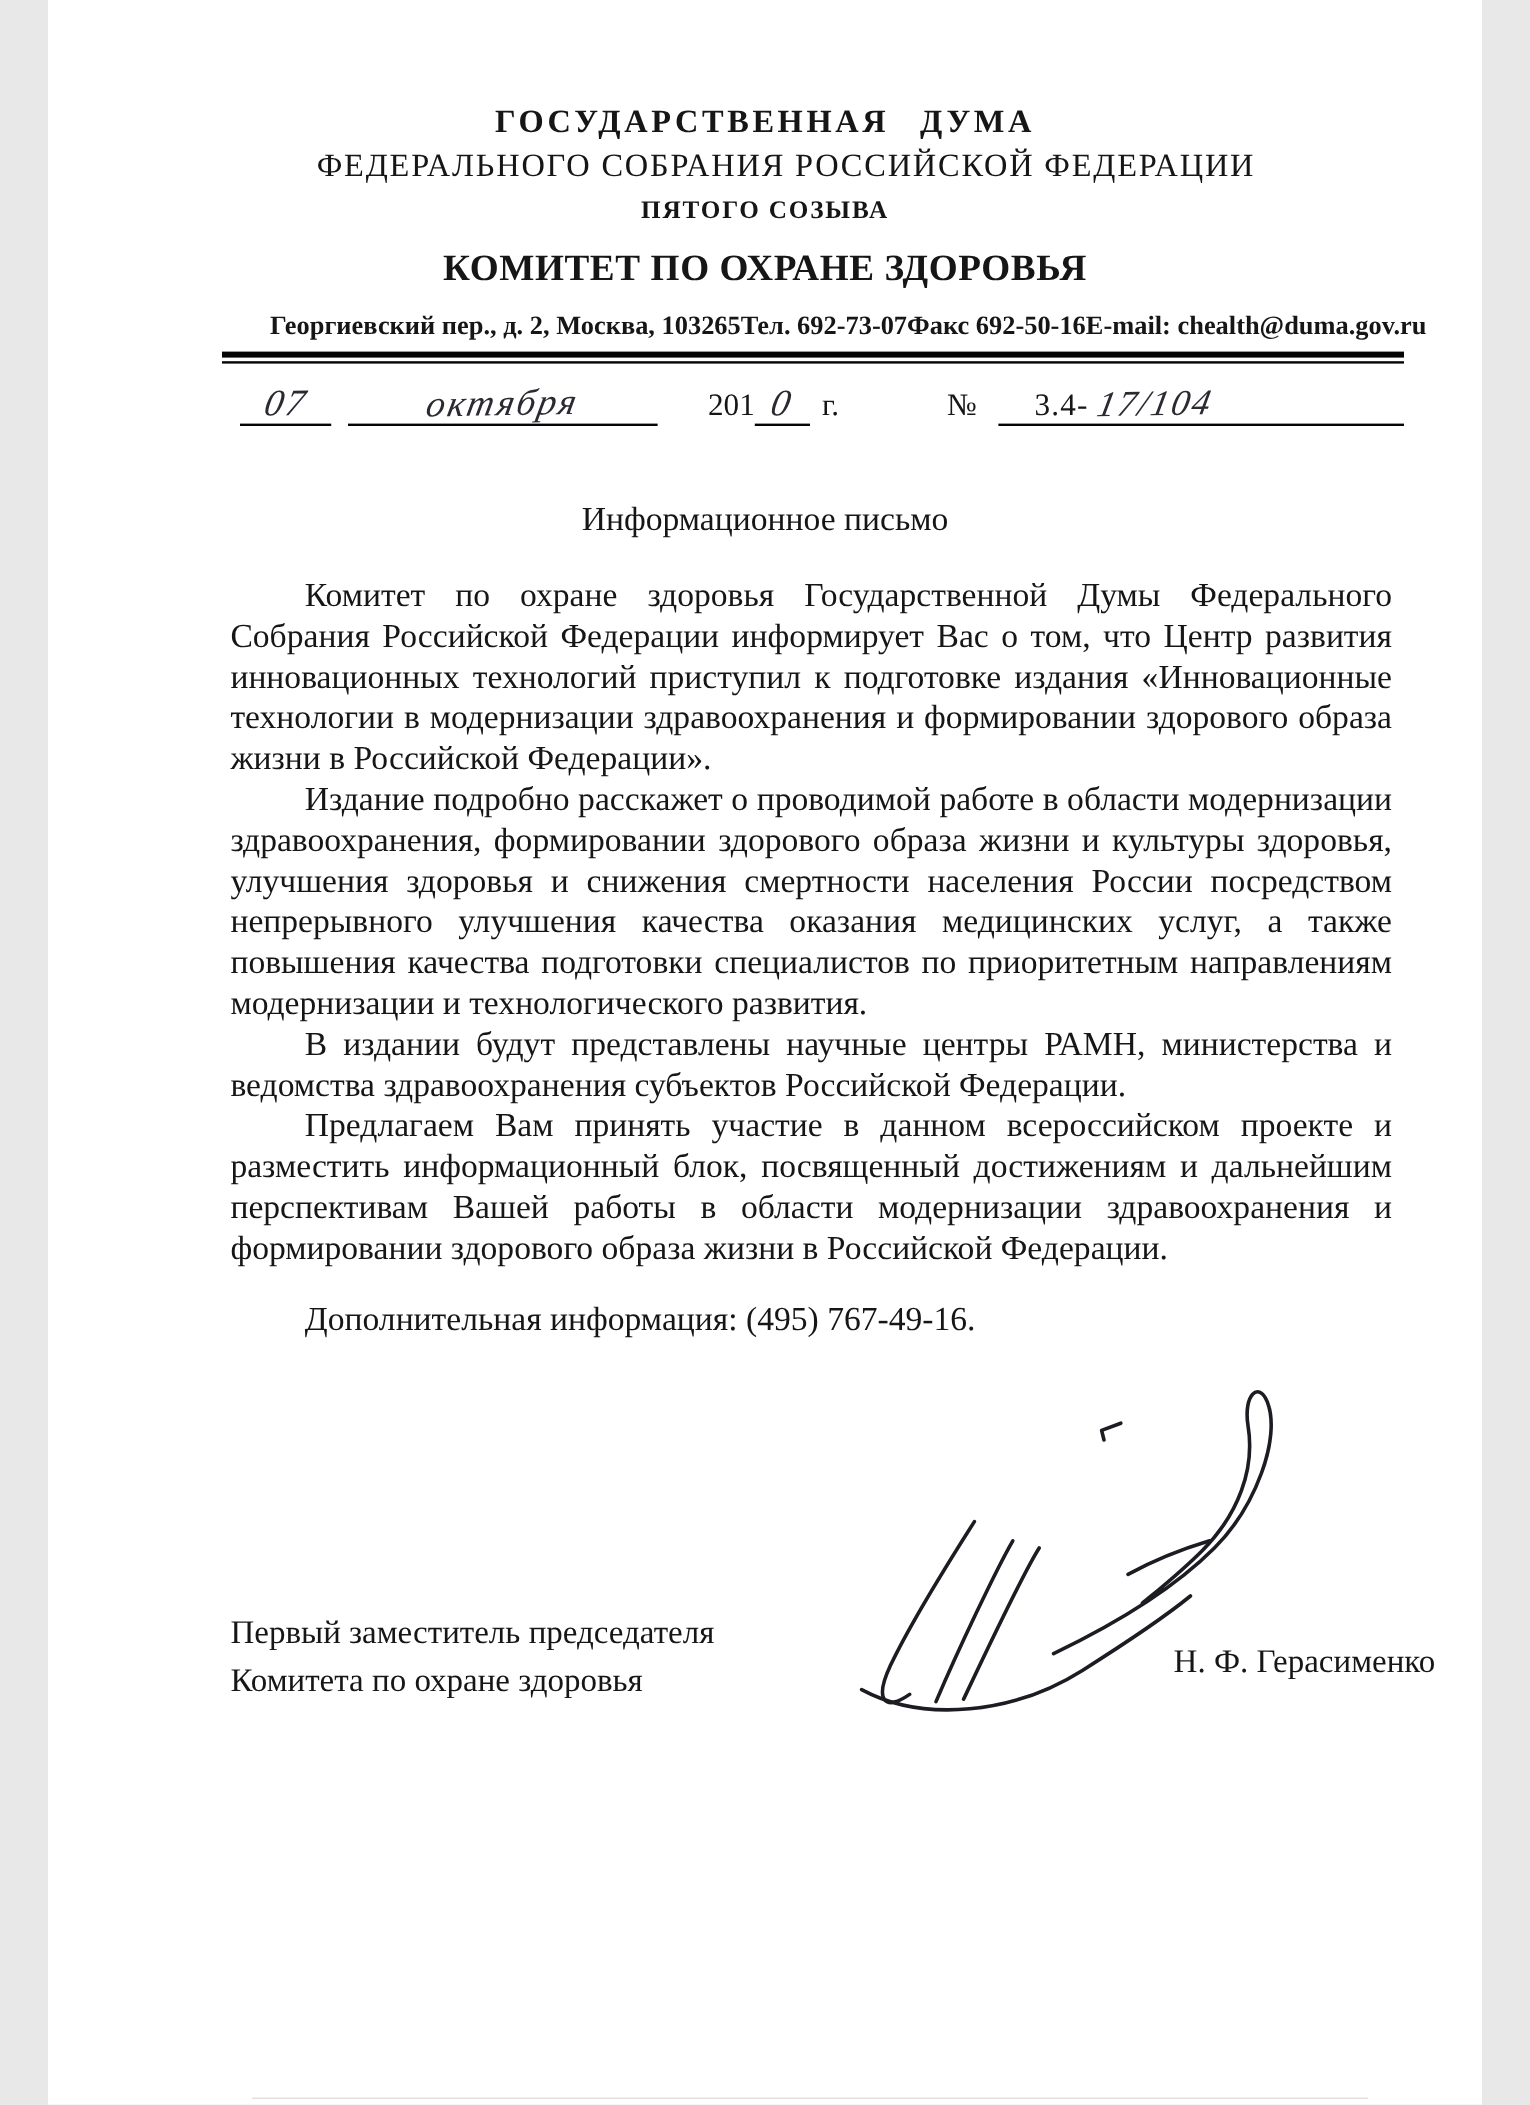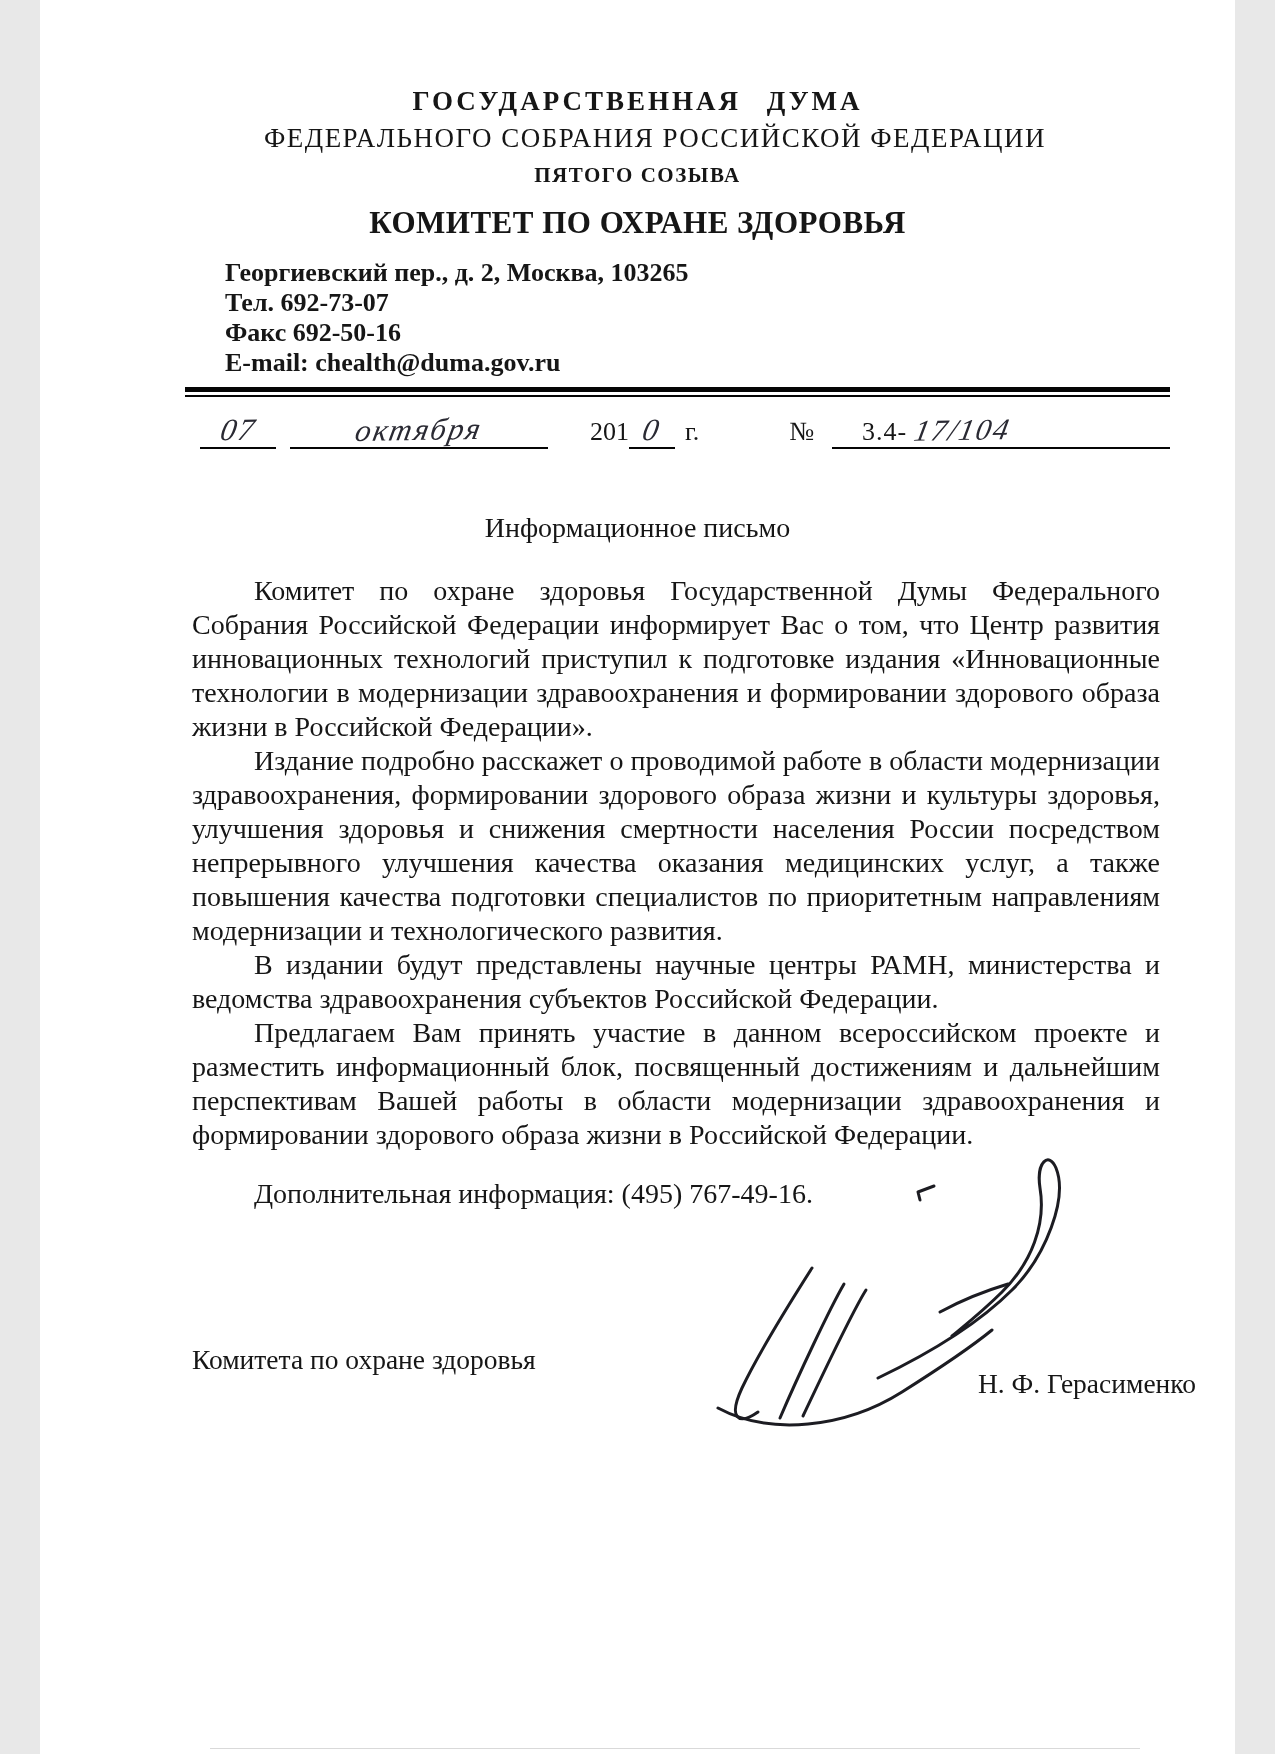"Георгиевский пер., д. 2, Москва," .contacts { flex-direction: column -> none; font-size: 26px -> 22px }
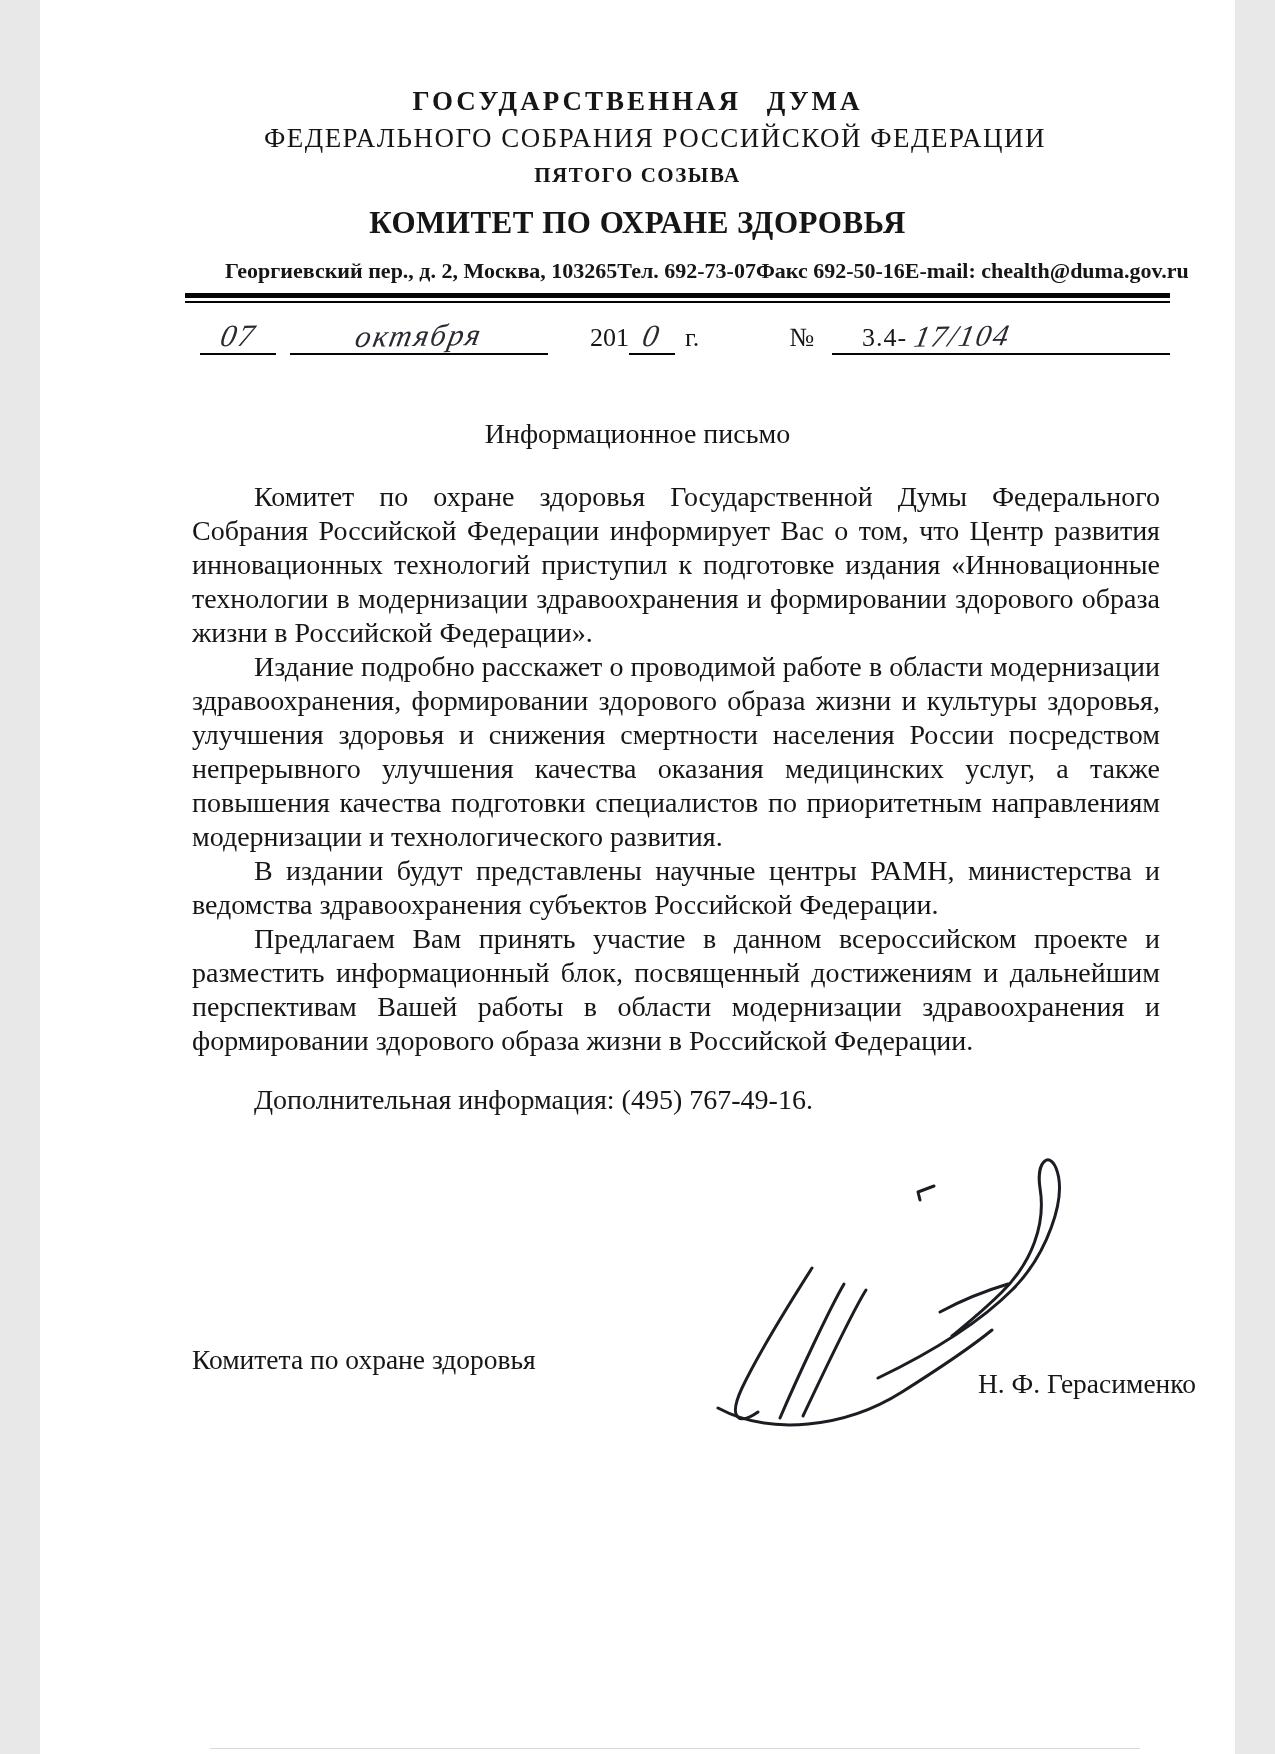"Первый заместитель председателя" div { html: none -> <div>Первый заместитель председателя</div> }
